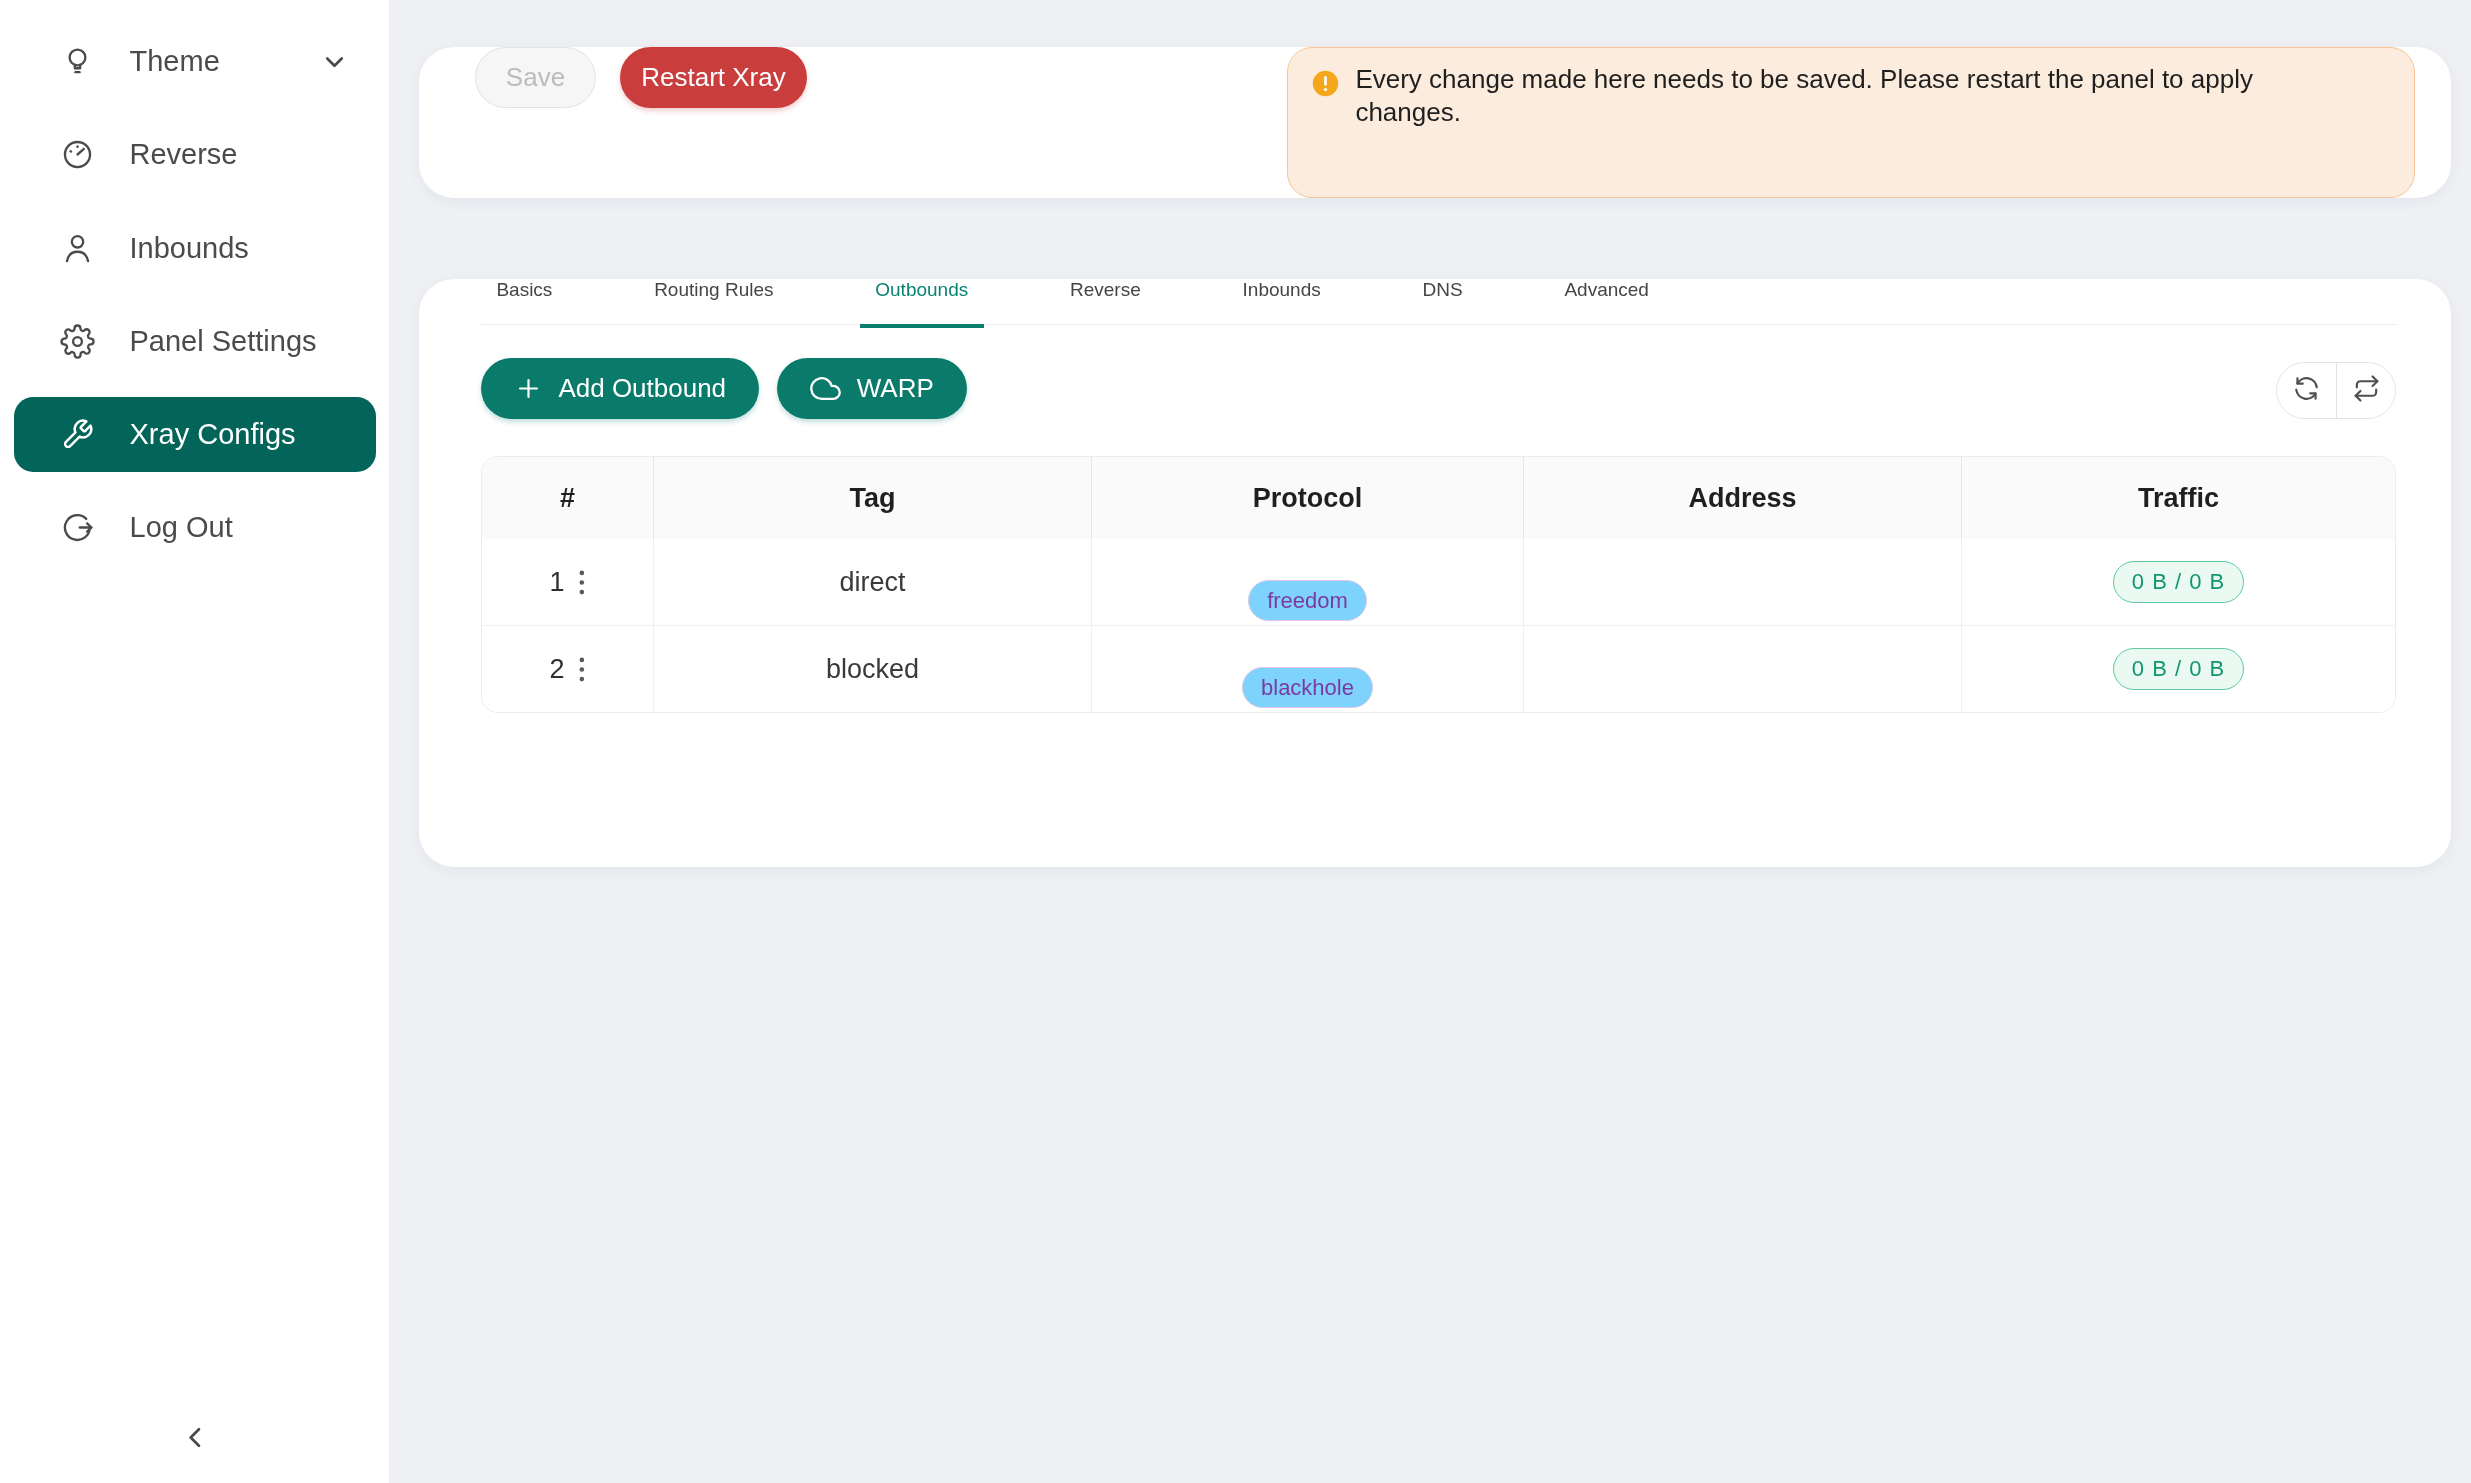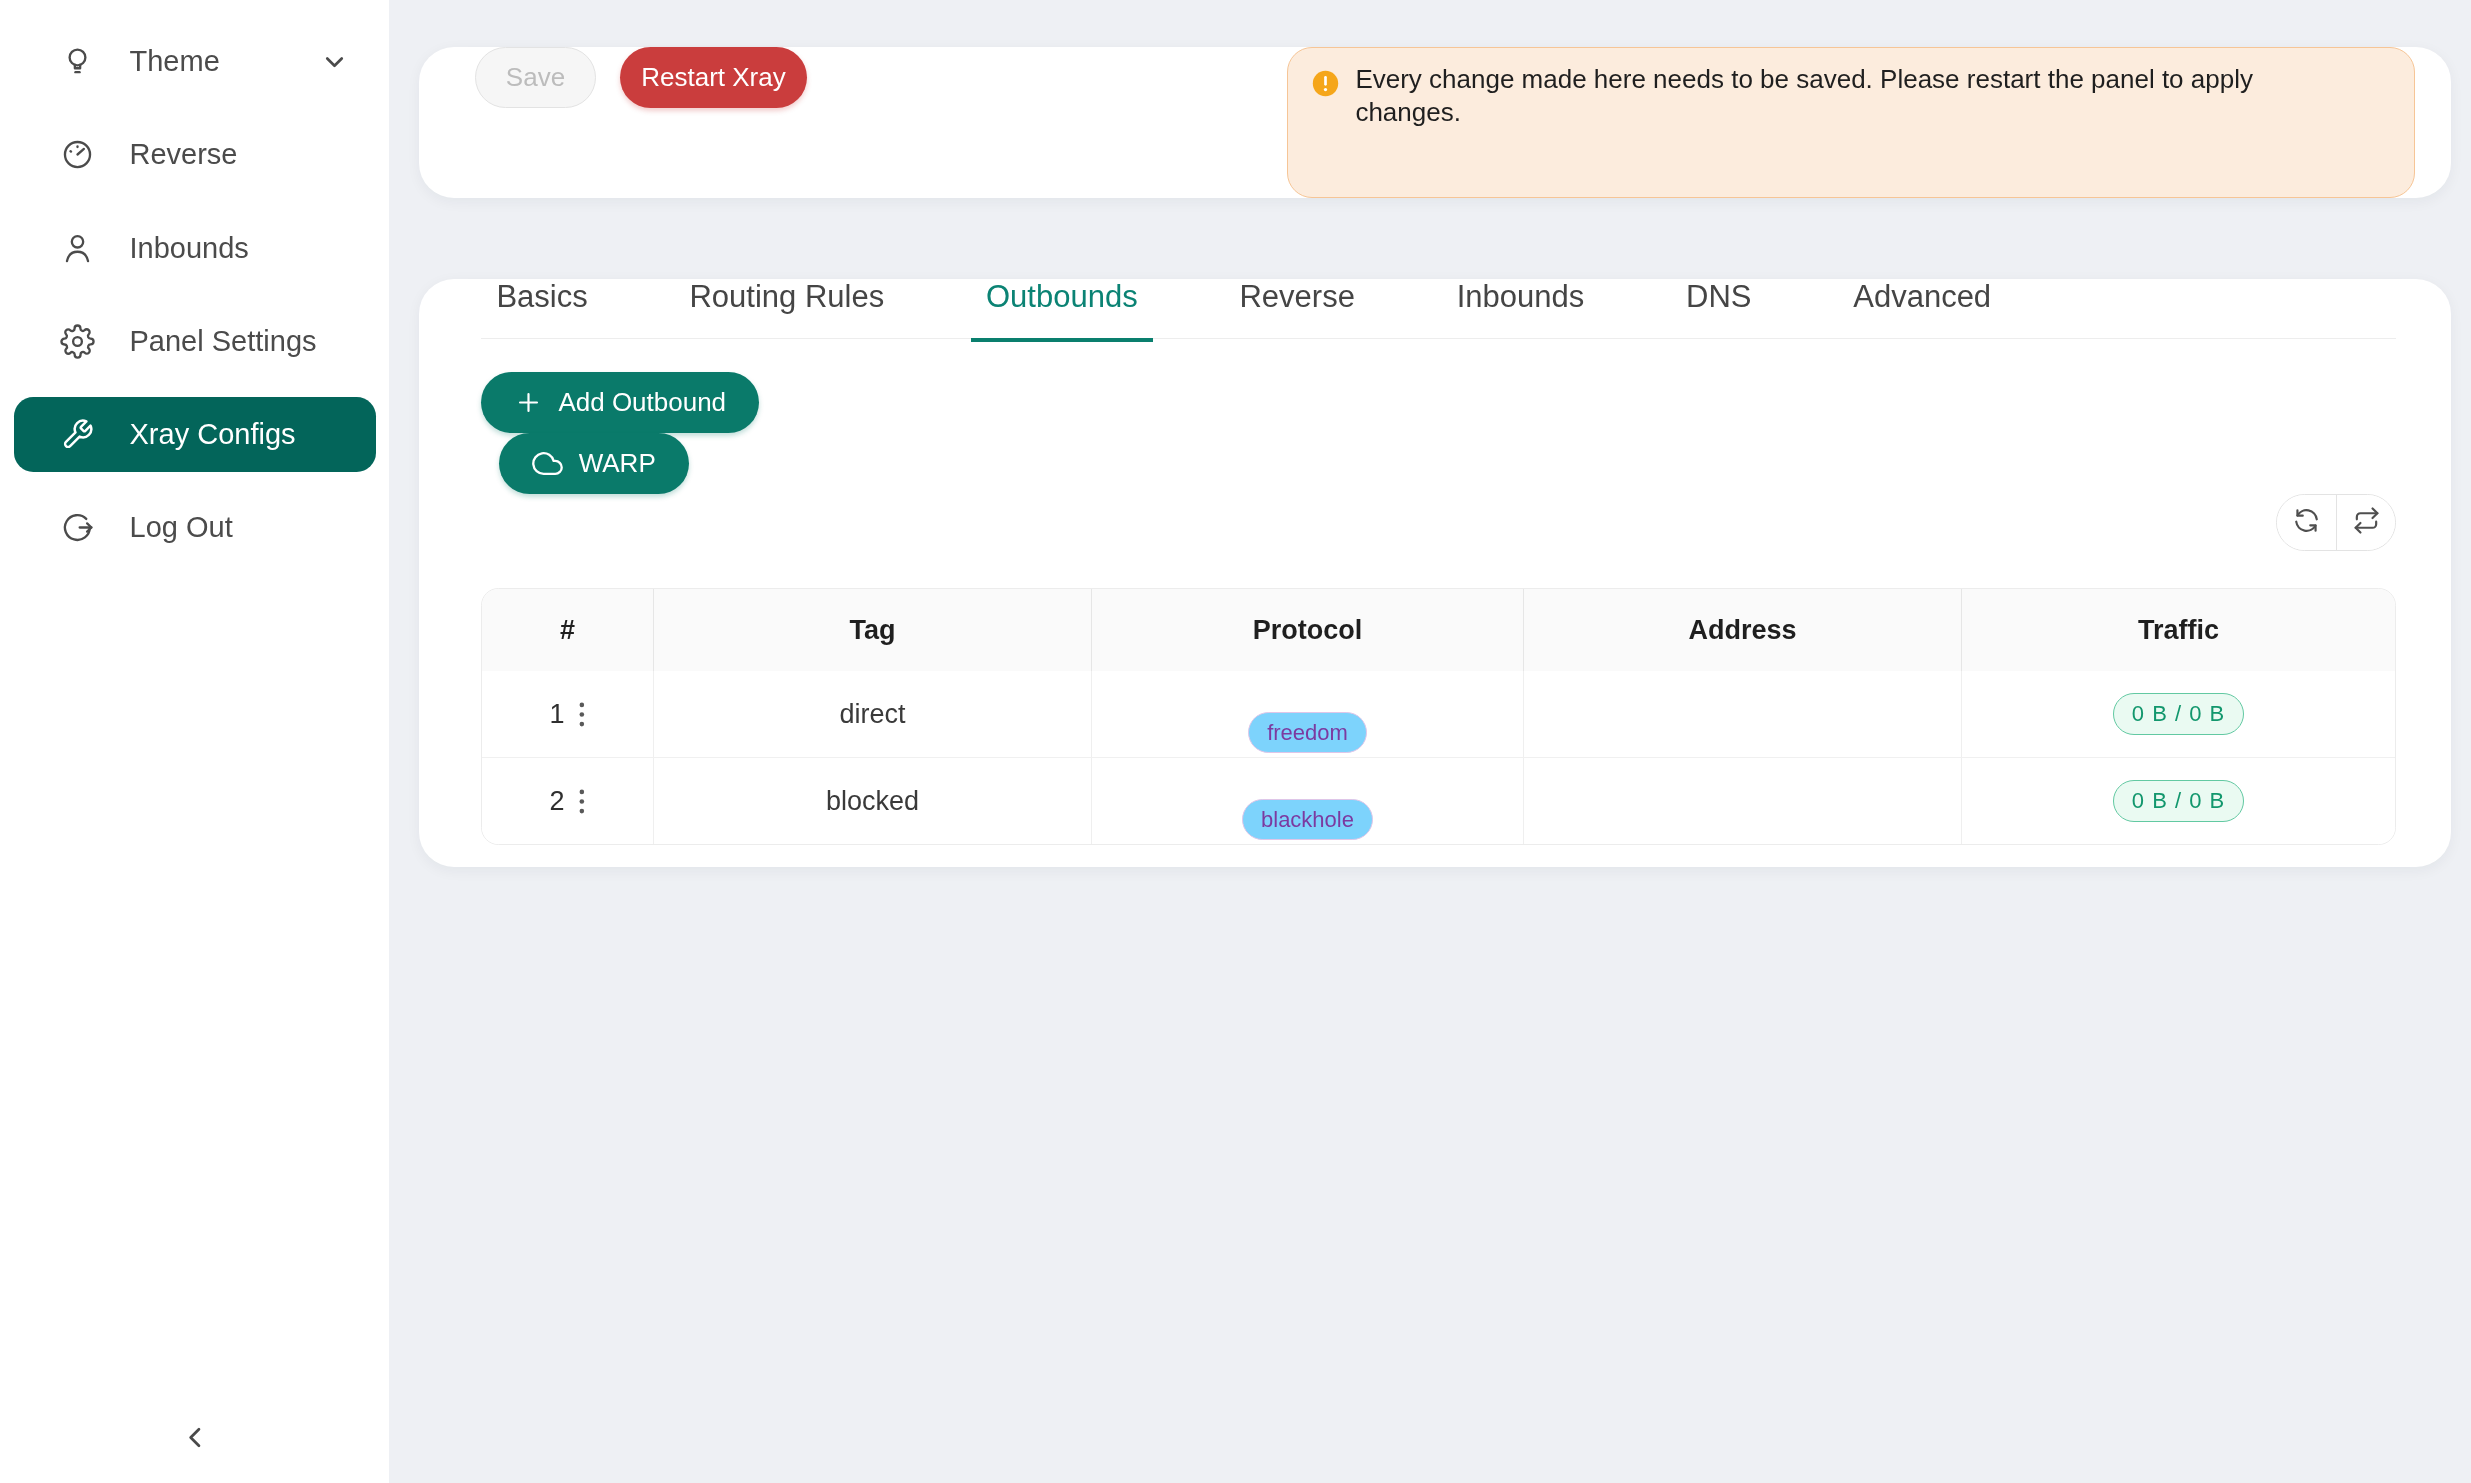"Basics" .tab { font-size: 31px -> 19px }
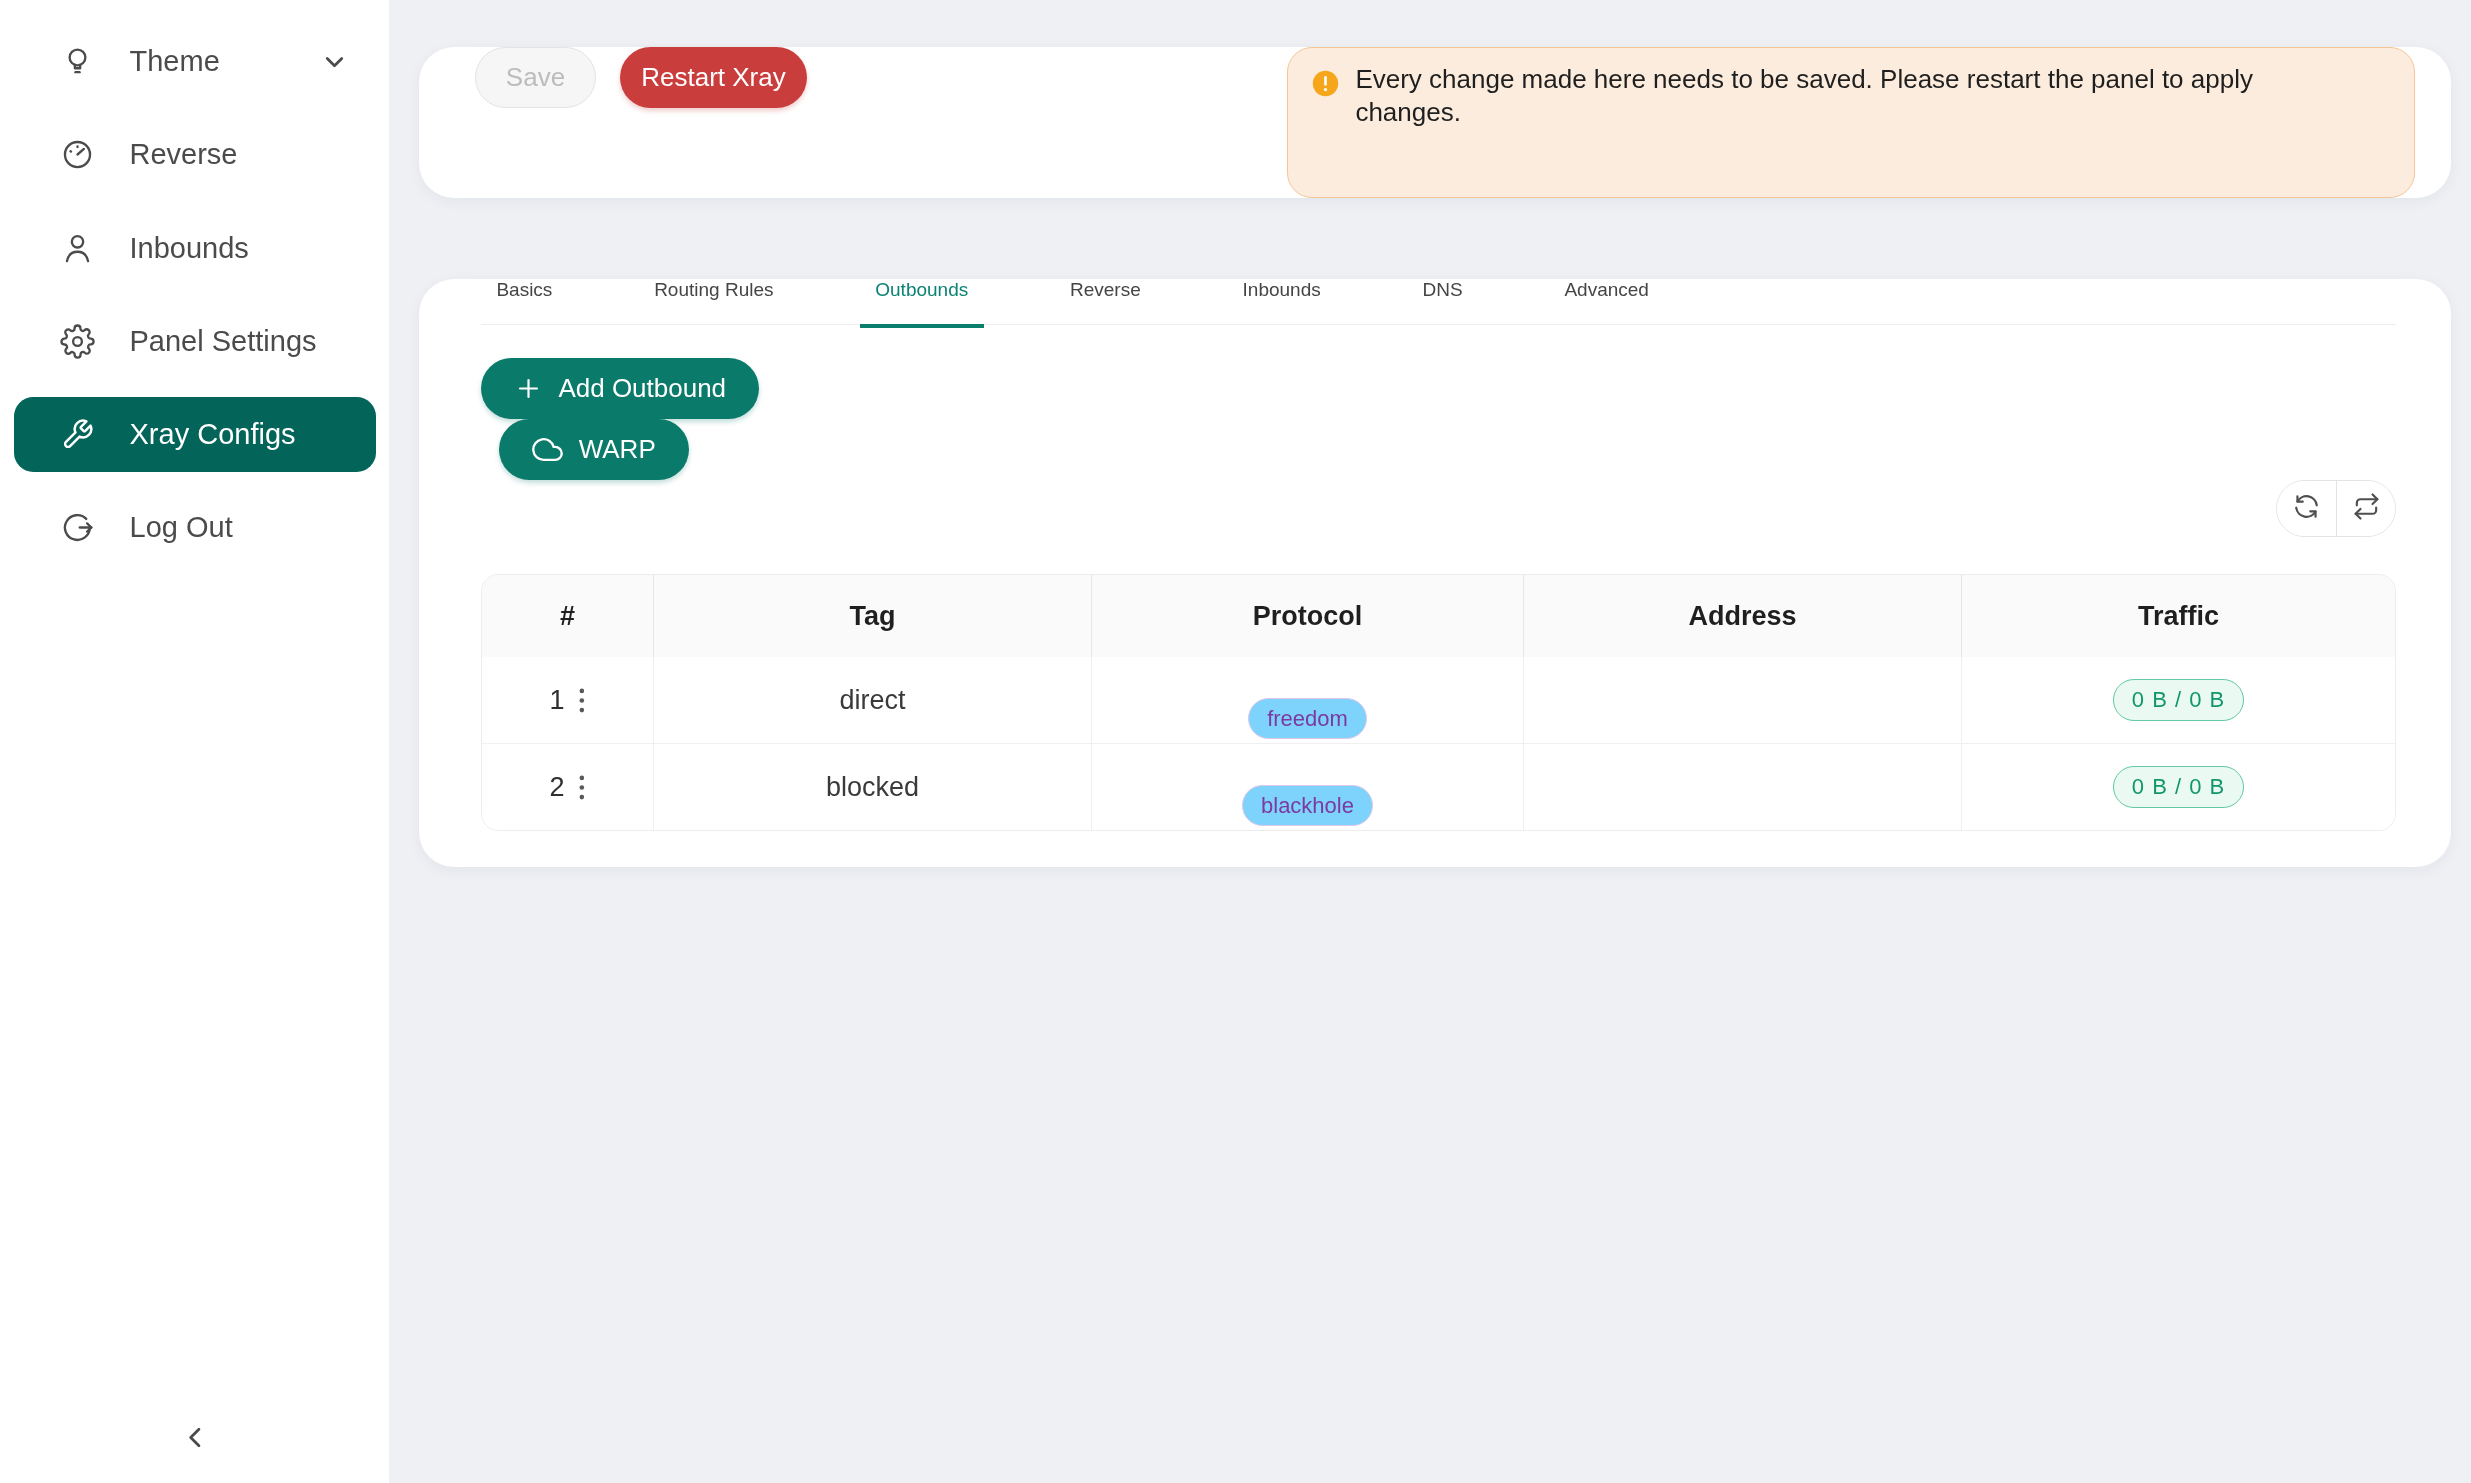"Add Outbound" .toolbar { align-items: flex-start -> flex-end; flex-direction: column -> none }
